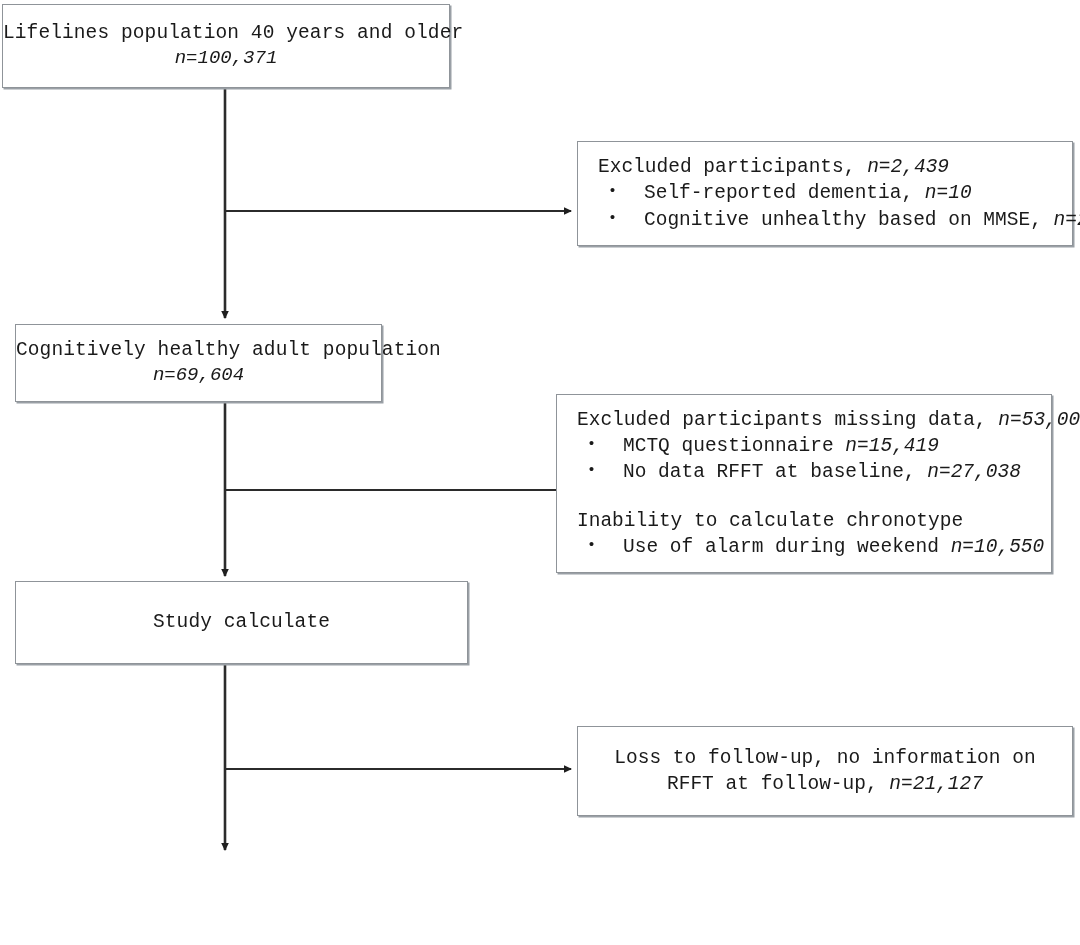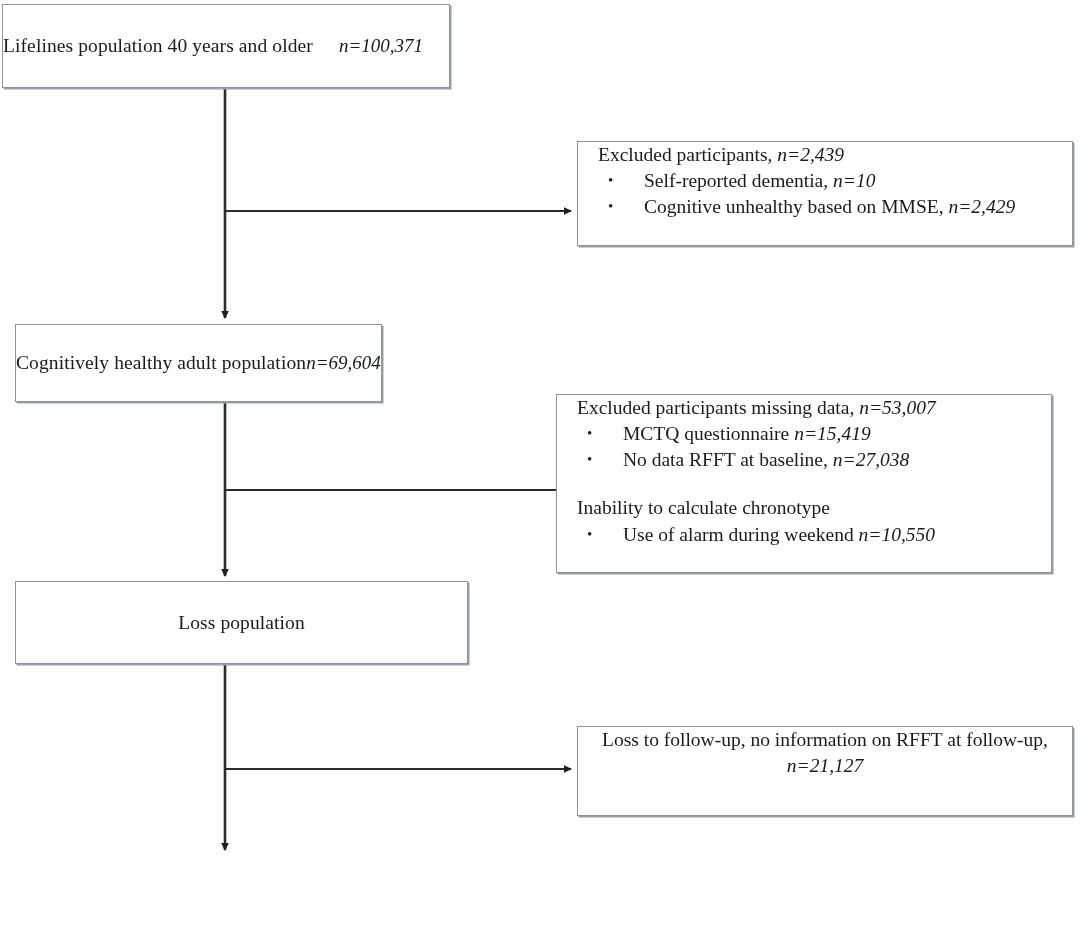"Lifelines population 40 years and" .node-box { flex-direction: row -> column; font-family: none -> Liberation Mono, monospace }
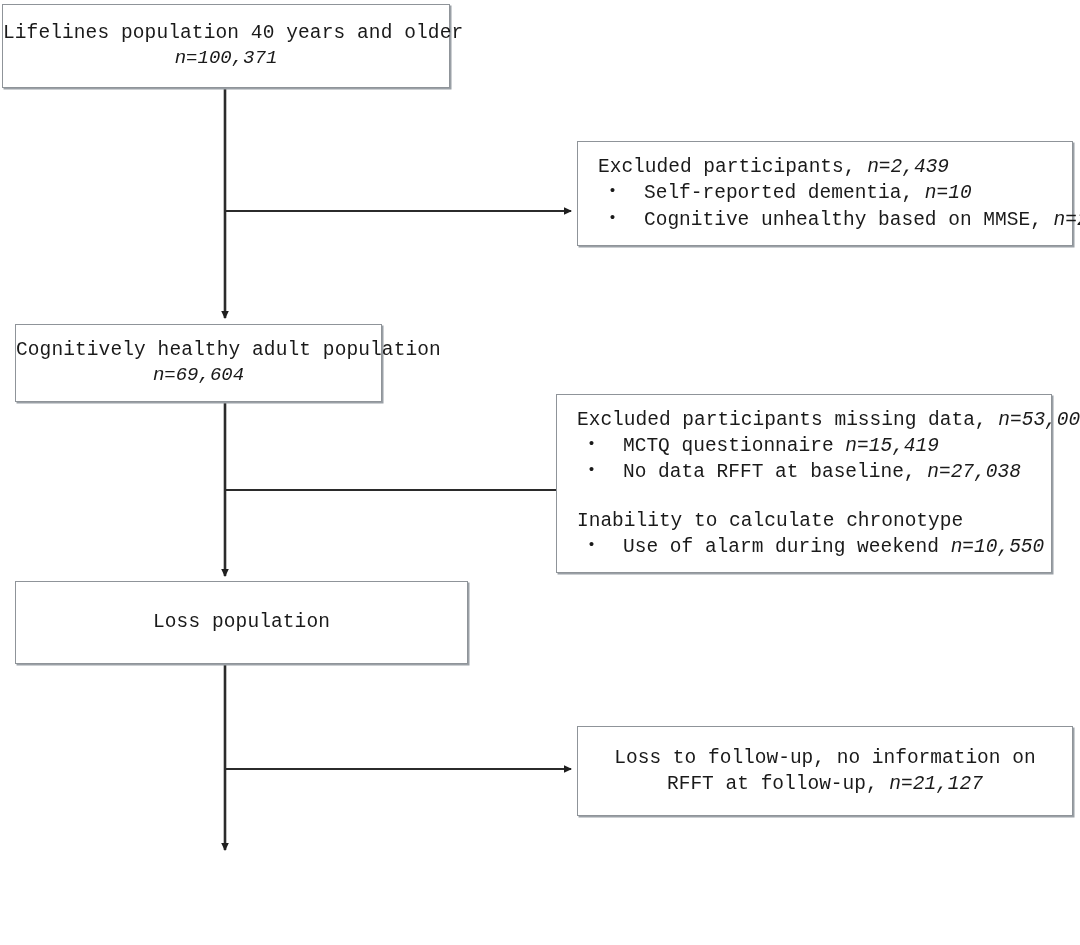"Loss population" div.node-line { text: Loss population -> Study calculate }
